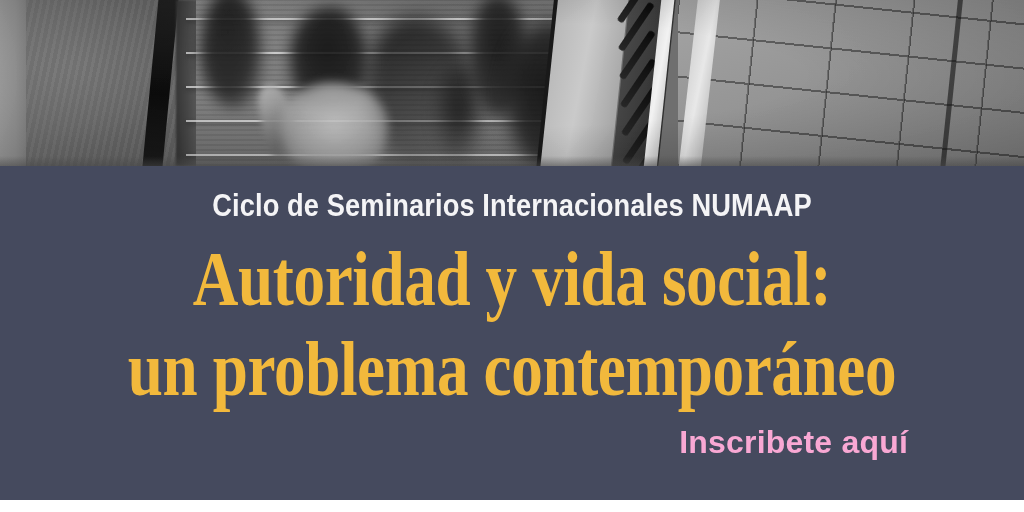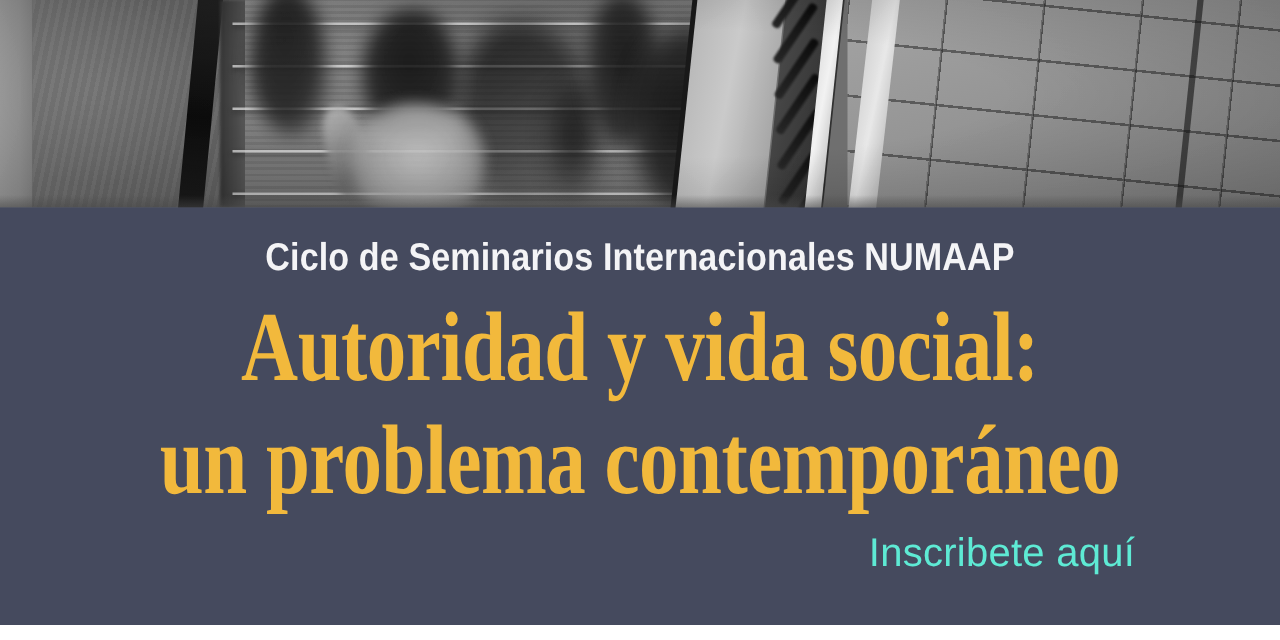"Inscribete aquí" .cta { color: #5eead4 -> #f9a8d4; font-weight: normal -> bold }
